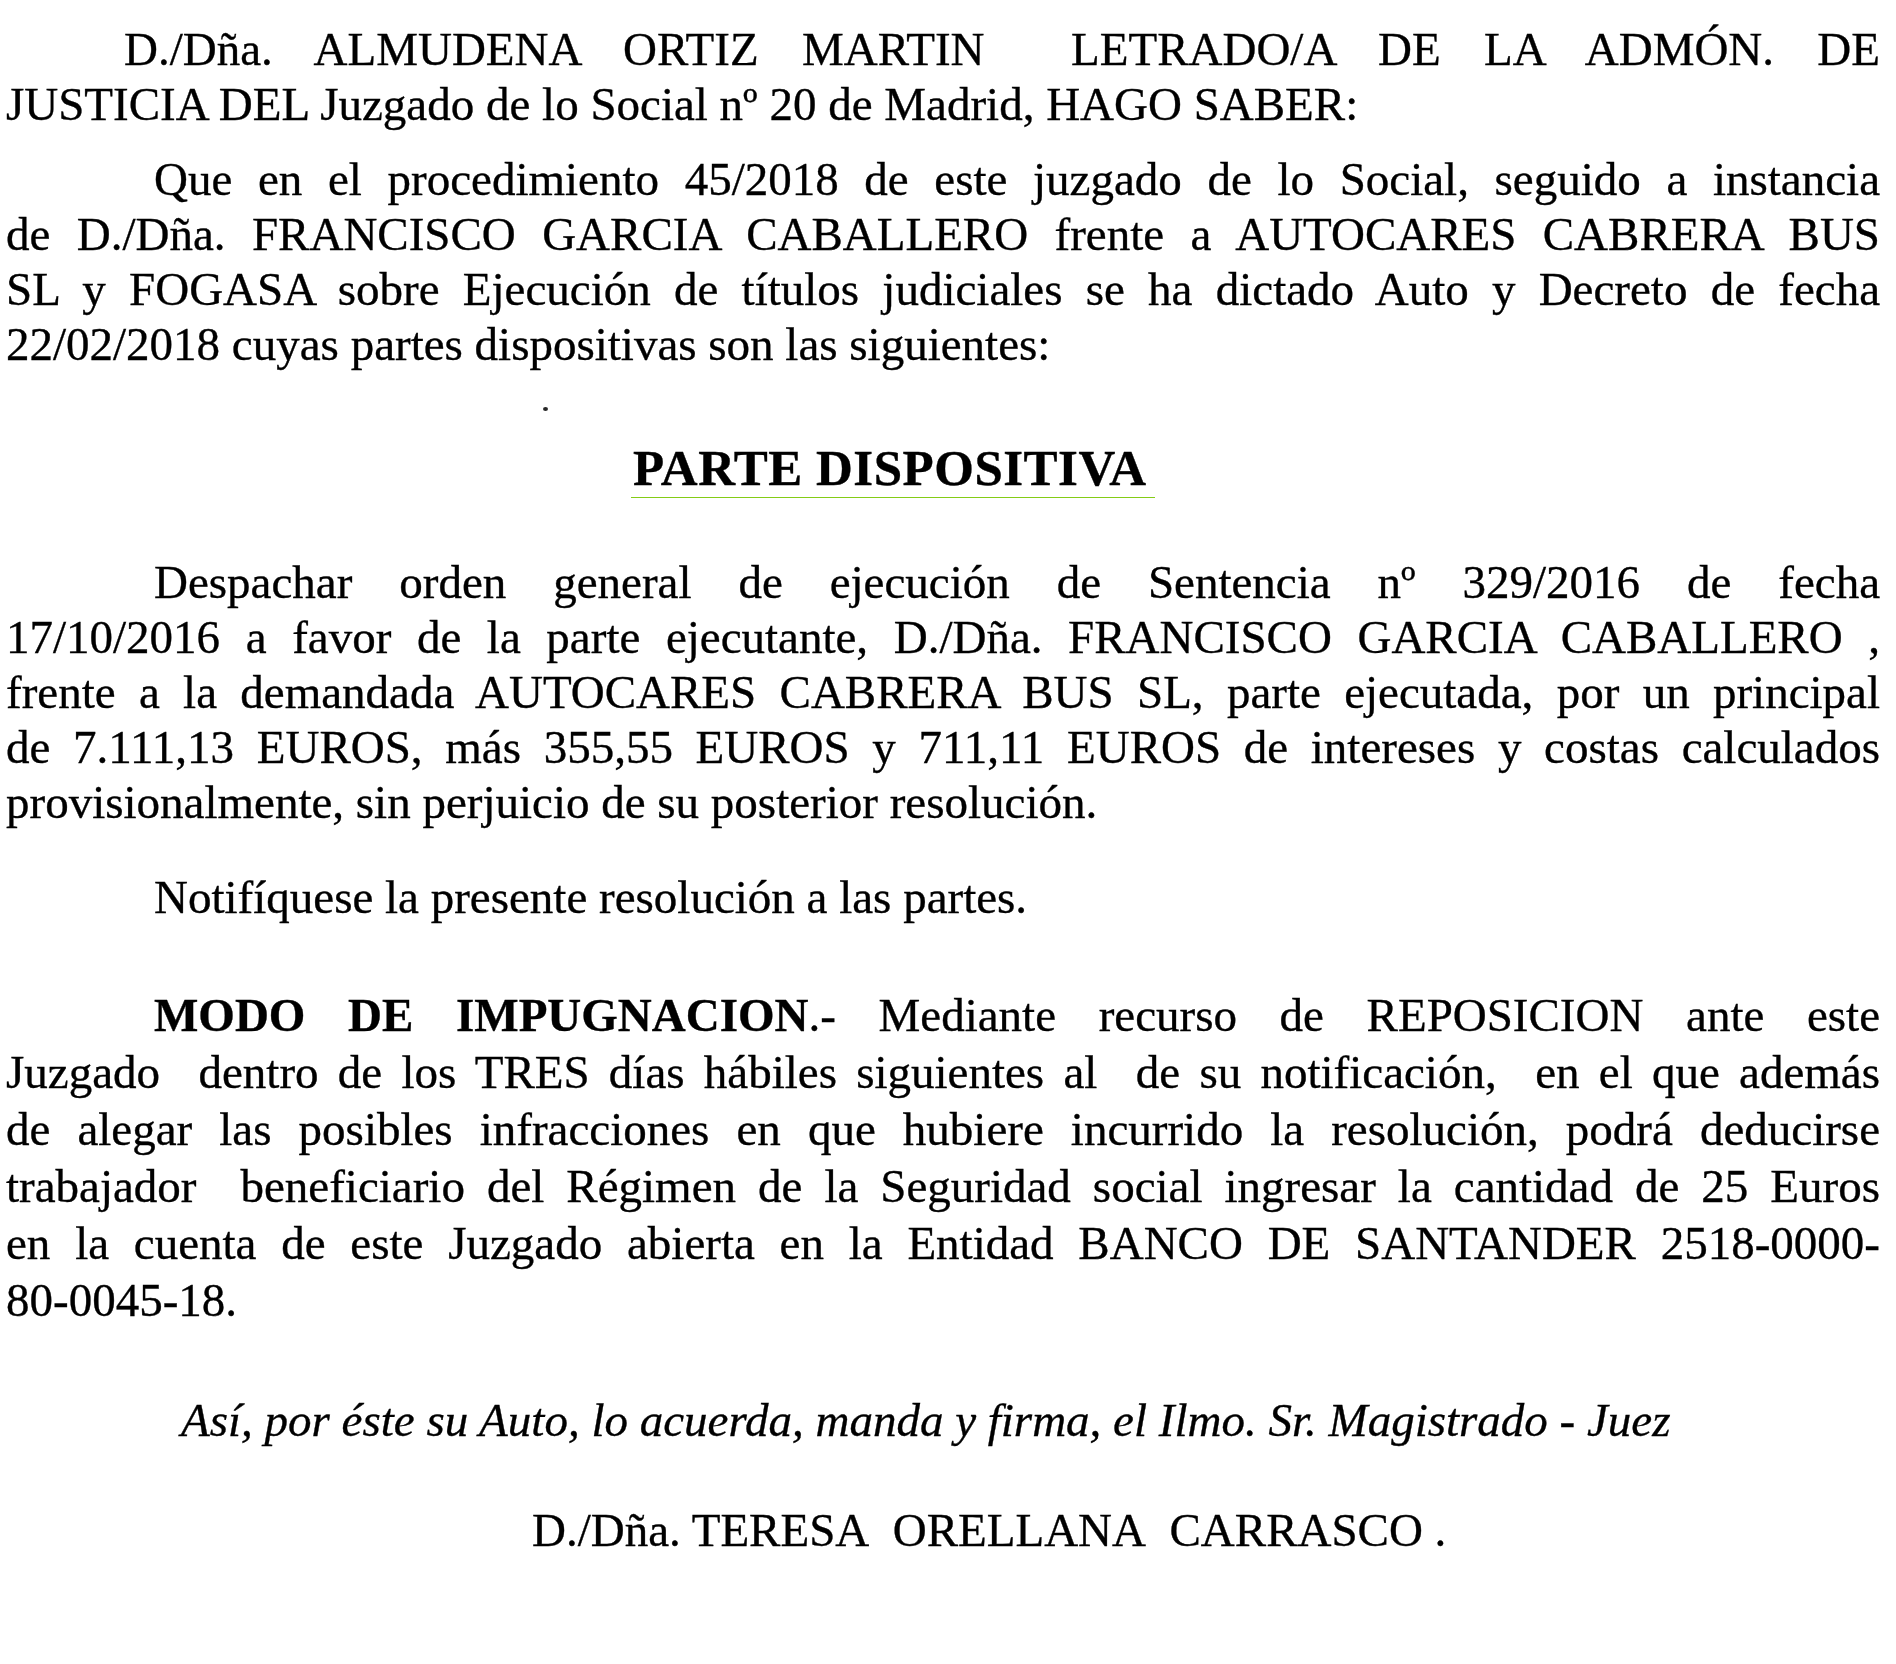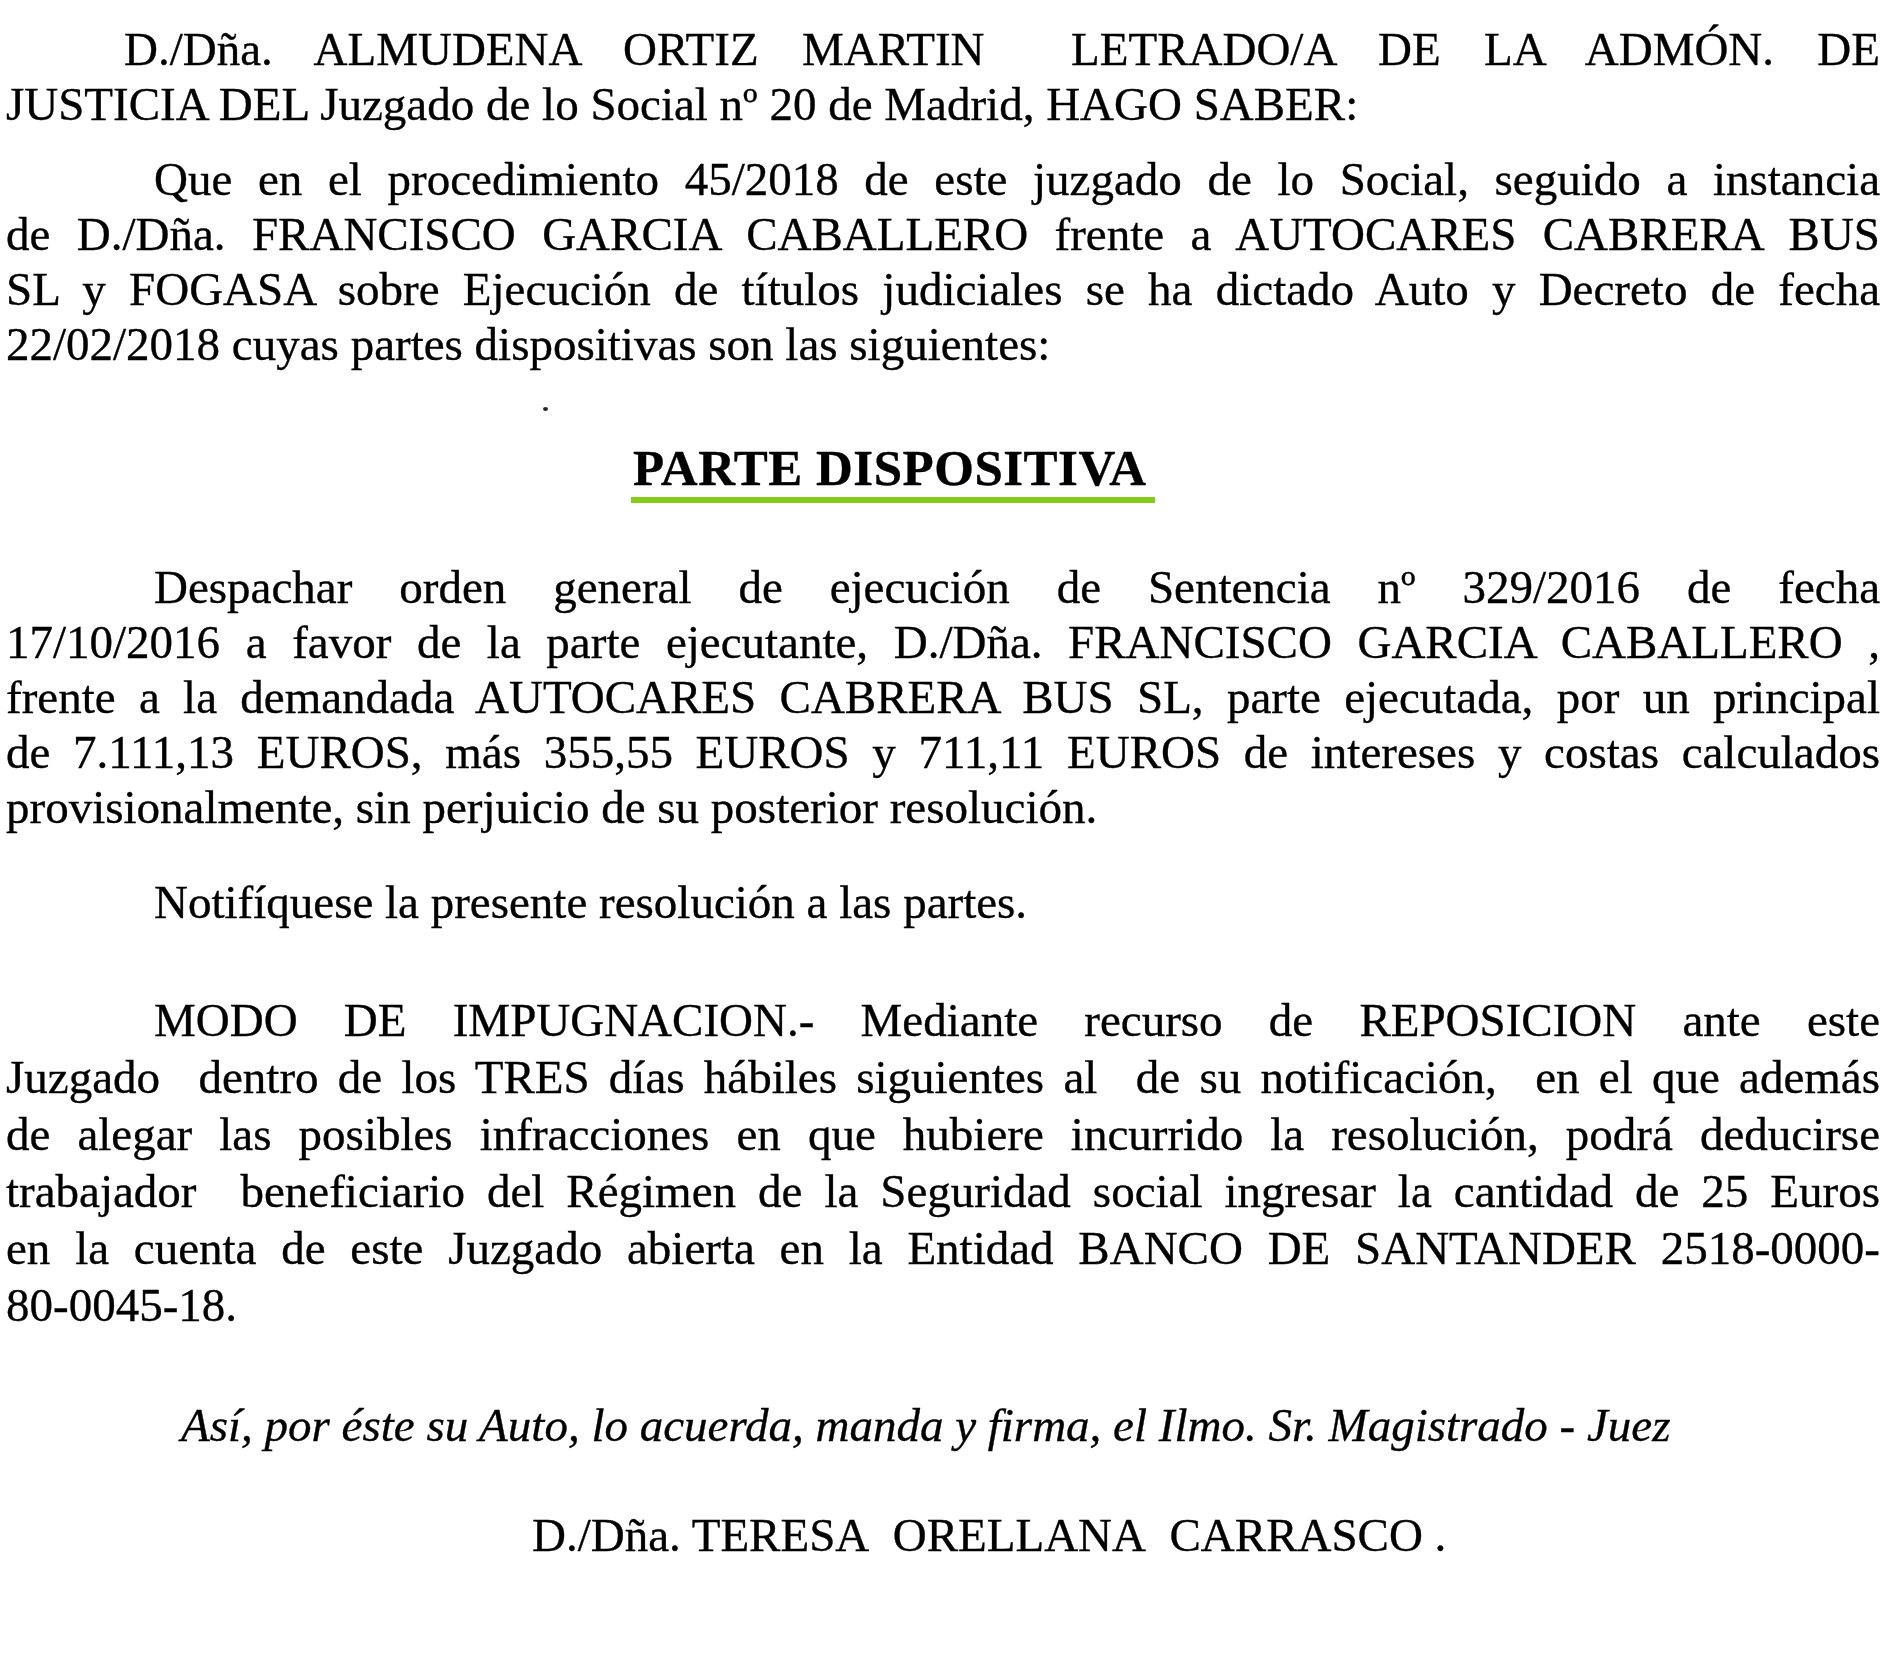"PARTE DISPOSITIVA" .heading-text { border-bottom: 6px solid #84cc16 -> 1px solid #84cc16 }
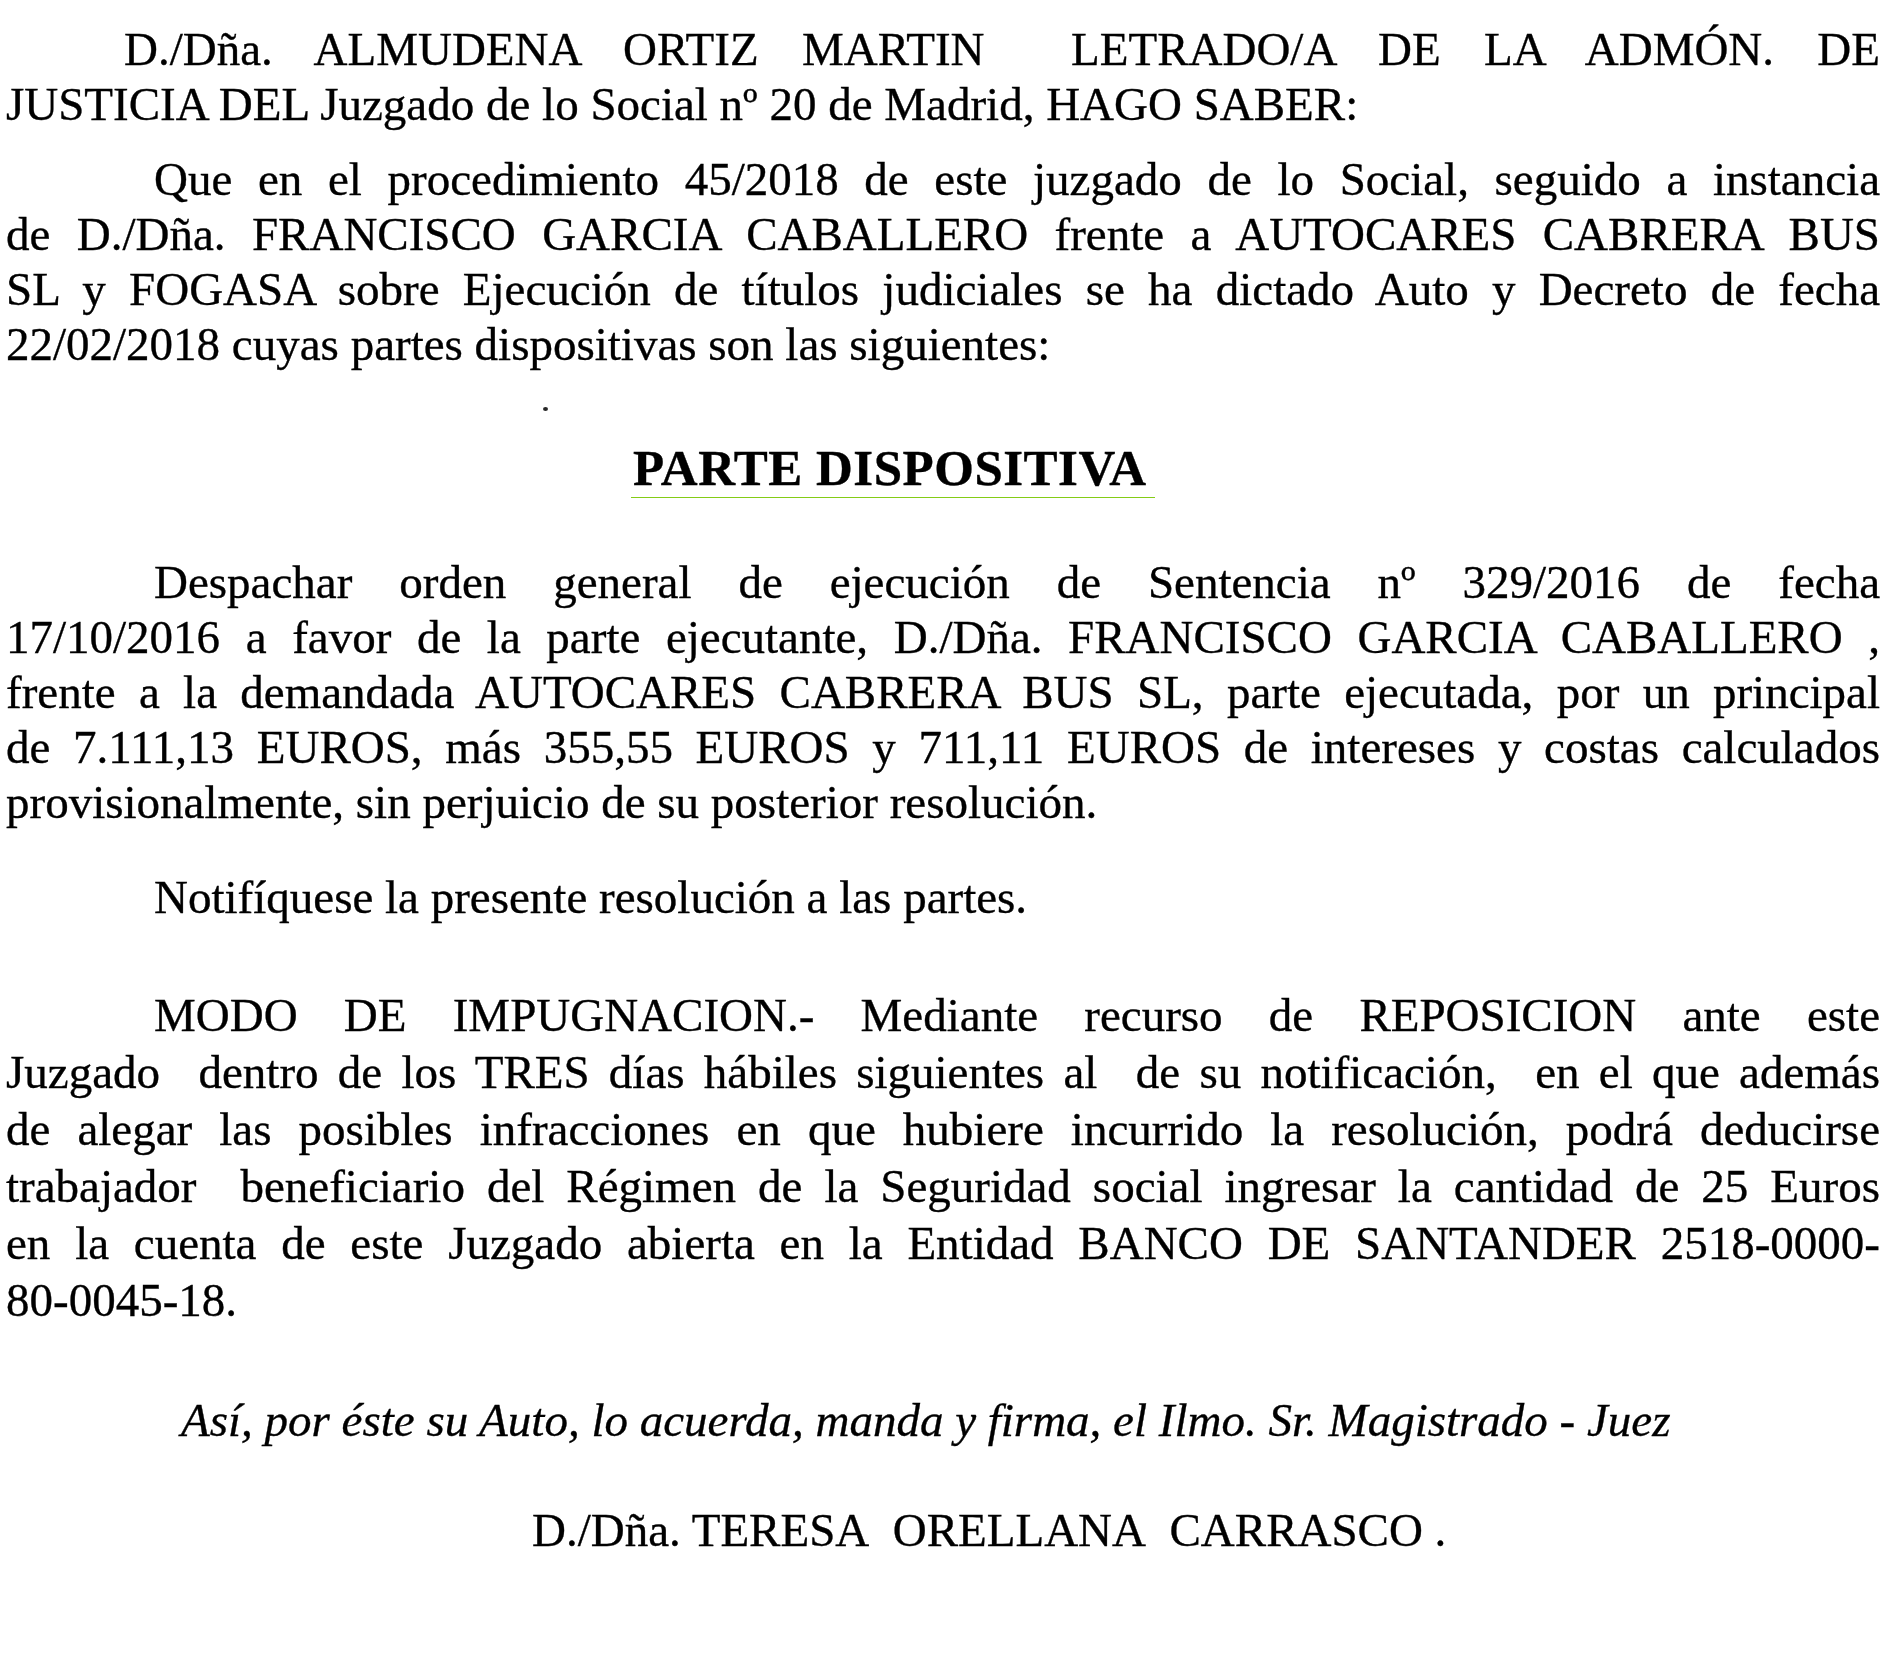"MODO DE IMPUGNACION" .b { font-weight: normal -> bold }
